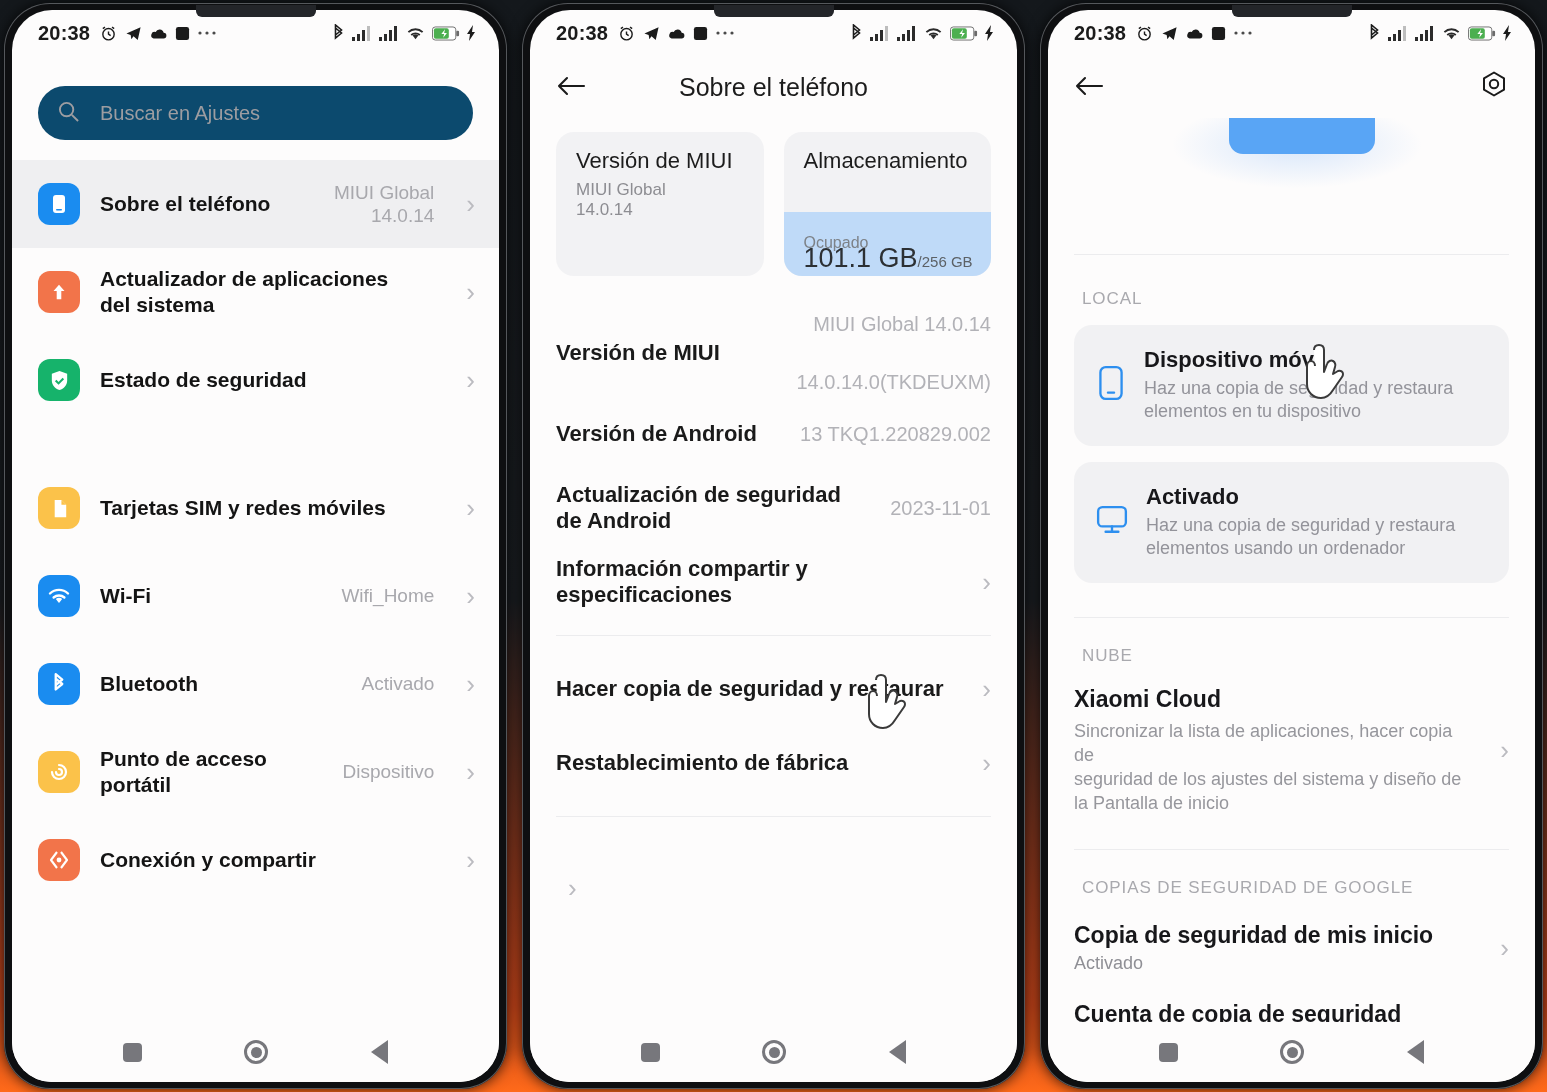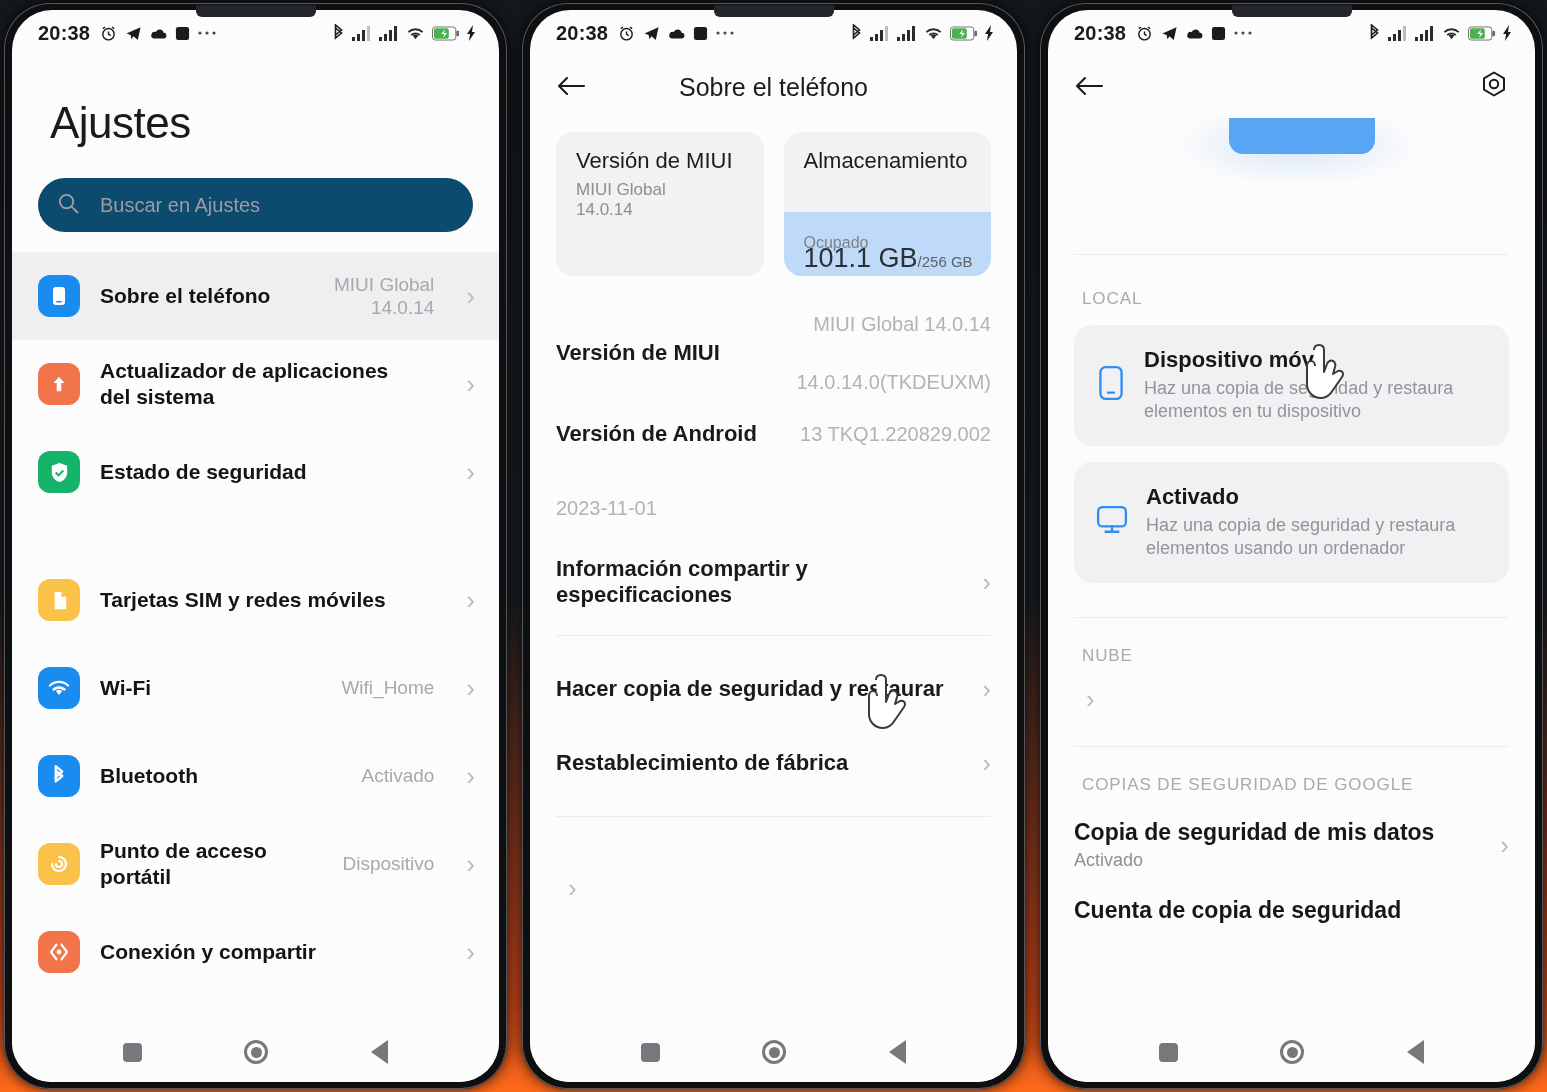"Ajustes" div.page-title { html: <div>Ajustes</div> -> none }
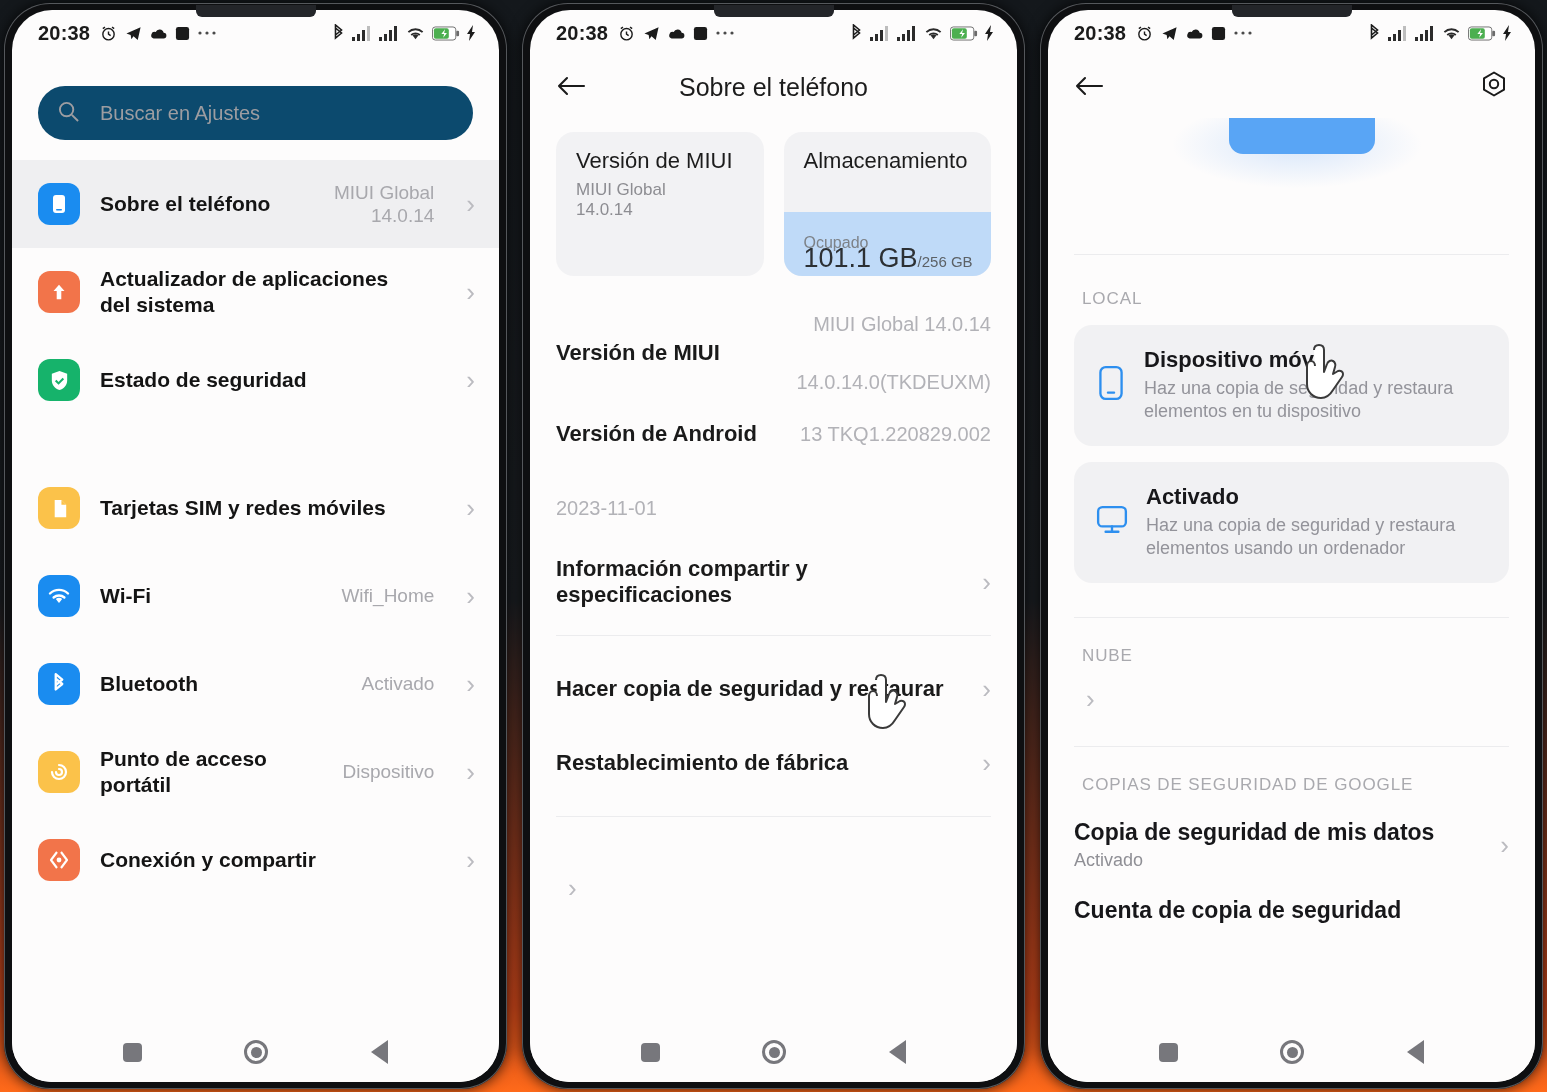"Actualización de seguridad" span.irow-label { html: none -> <span>Actualización de seguridad de Android</span> }
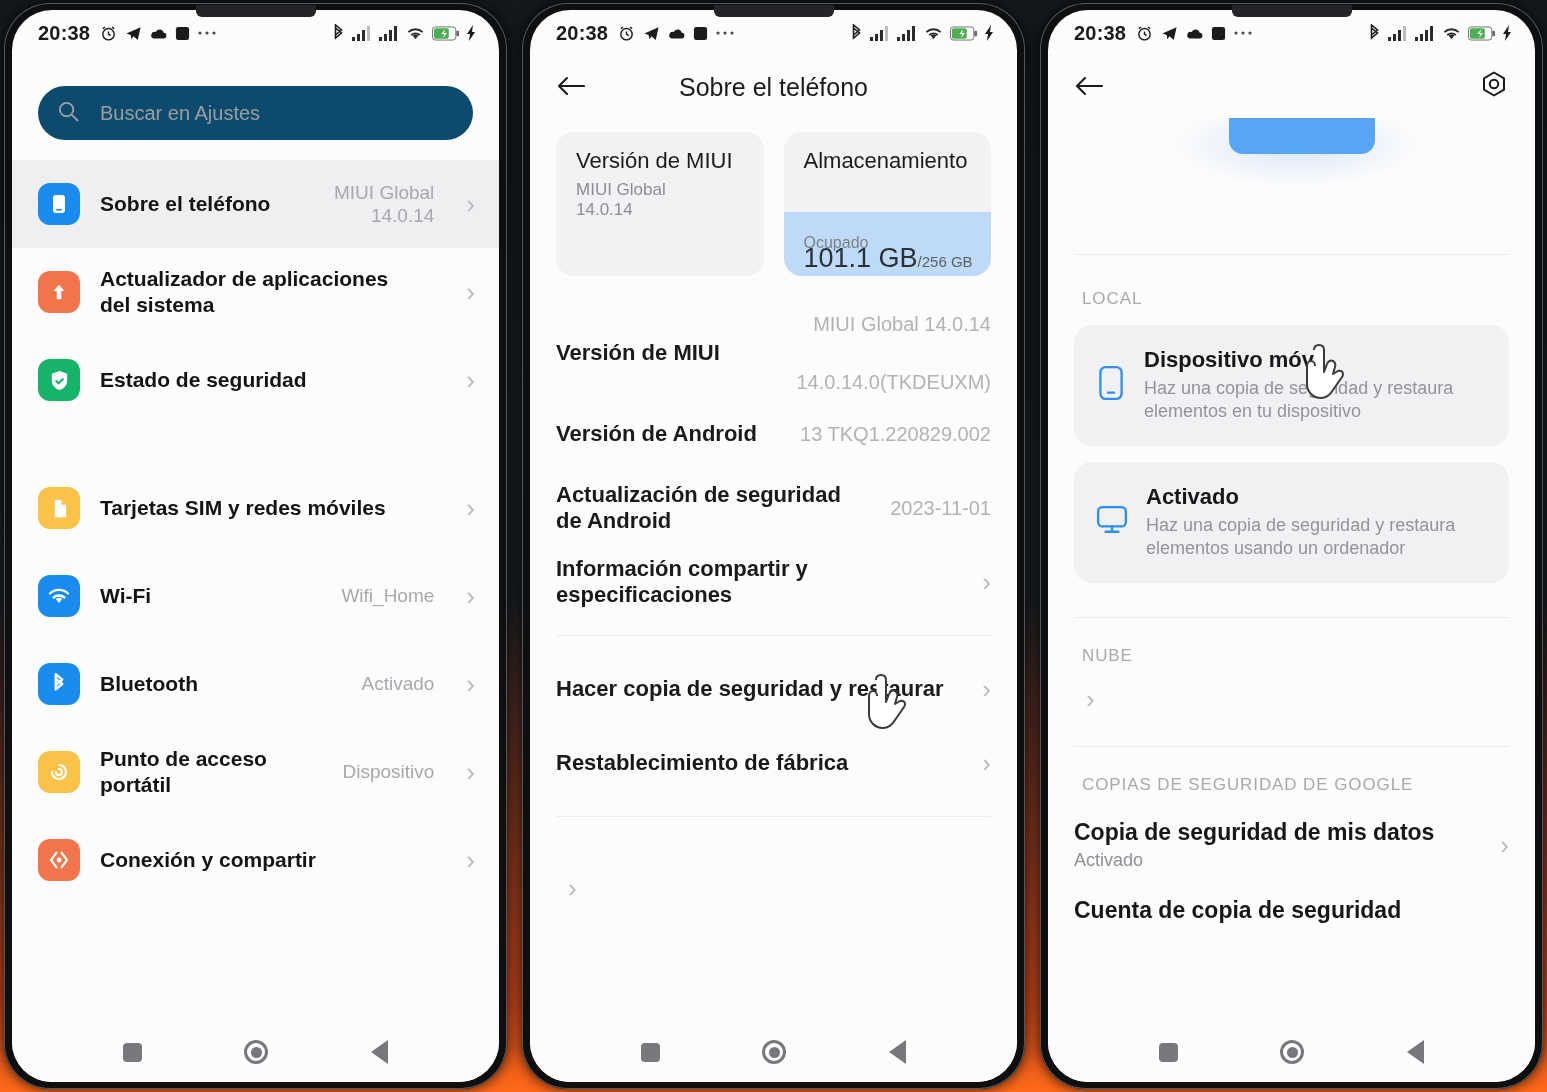"Xiaomi Cloud" span.cloudrow-body { html: none -> <span> <span>Xiaomi Cloud</span> <span>Sincronizar la lista de aplicaciones, hacer copia de seguridad de los ajustes del sistema y diseño de la Pantalla de inicio</span> </span> }
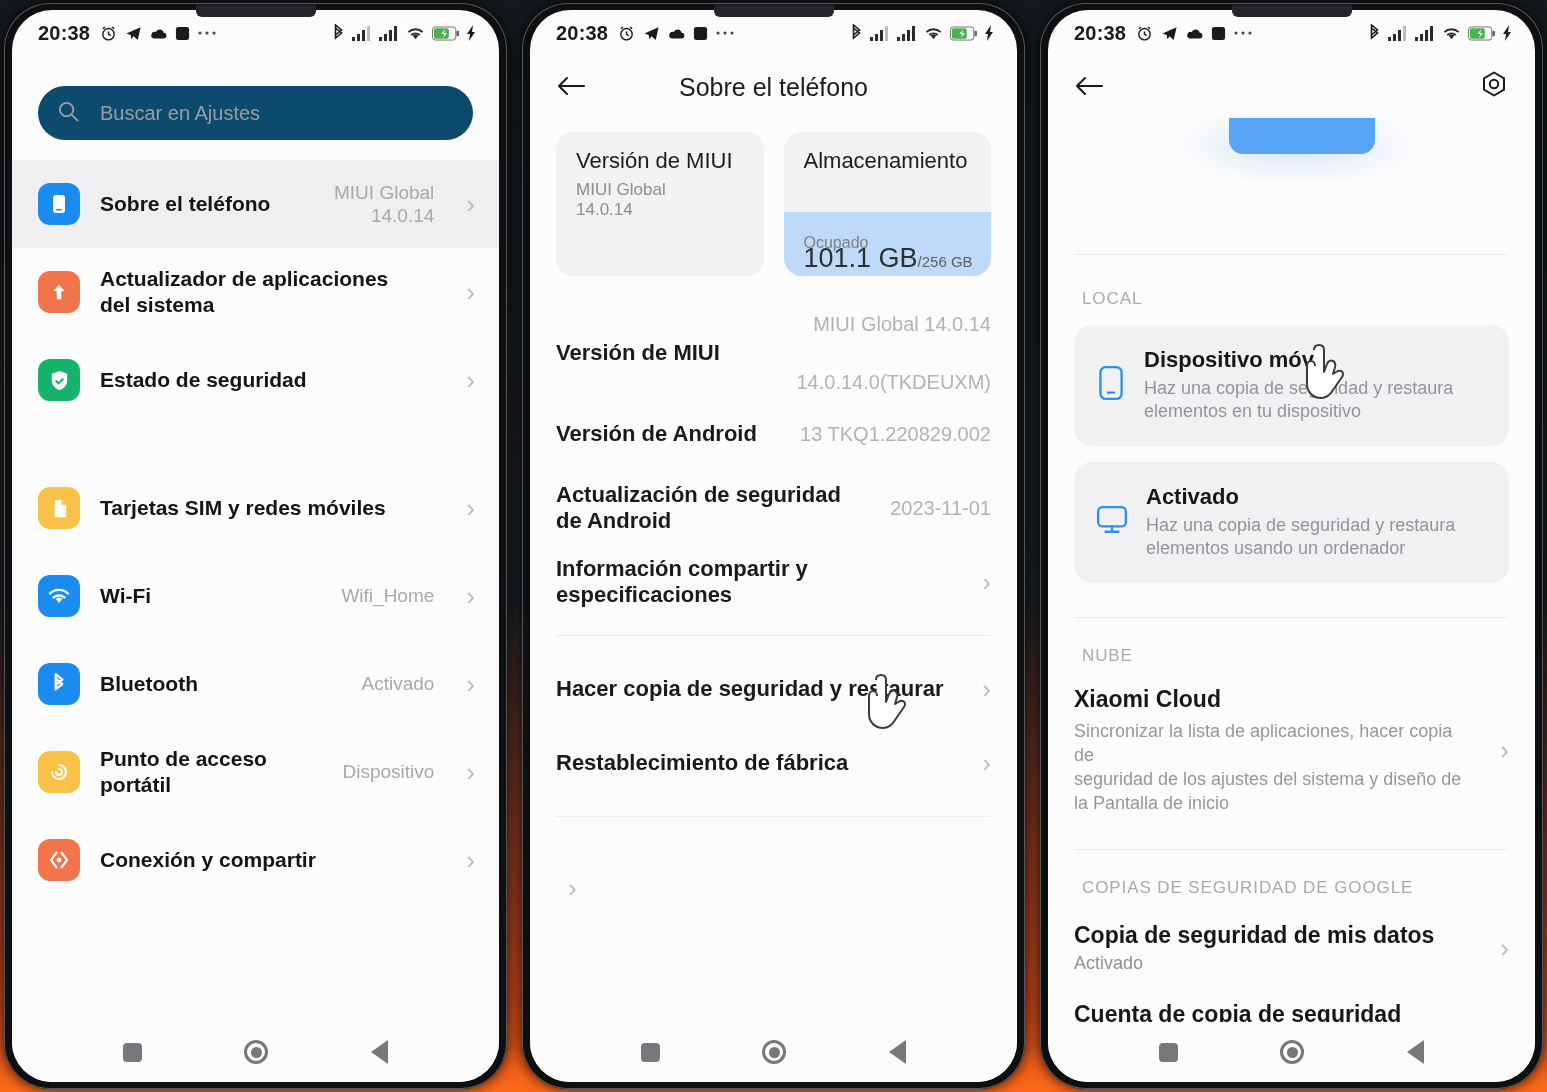"Copia de seguridad de mis" span.cloudrow-title { text: datos -> inicio }
